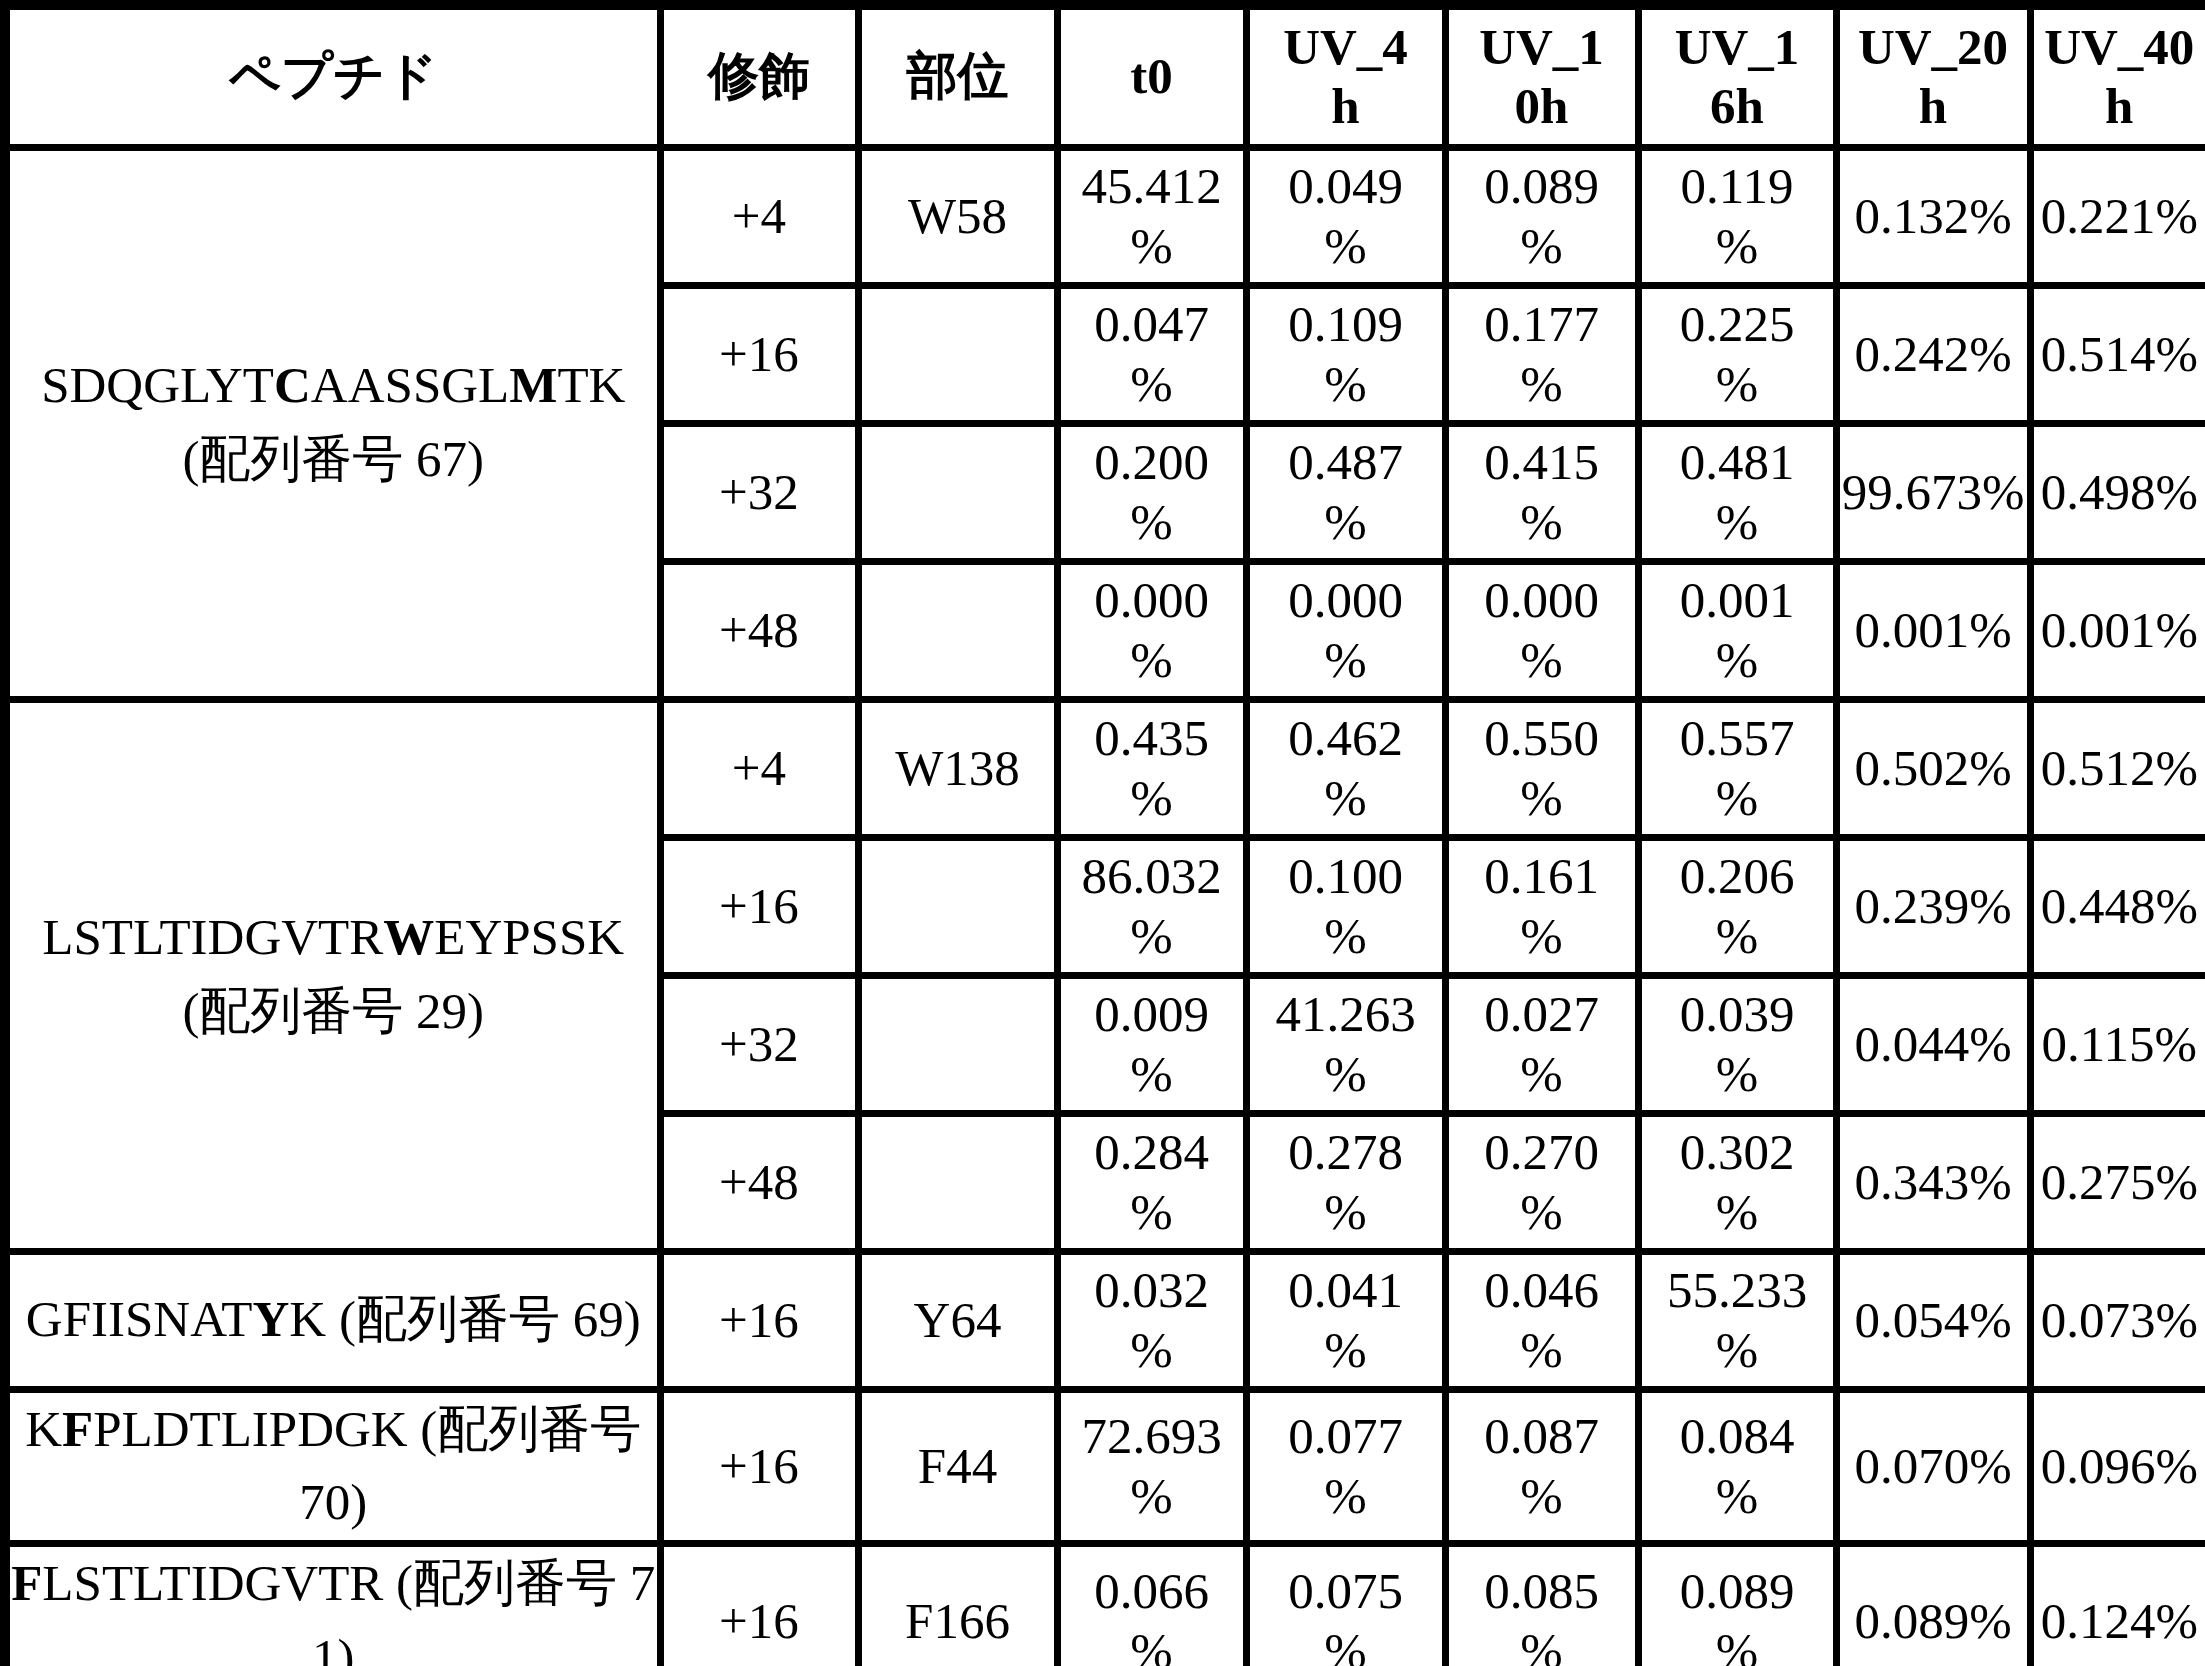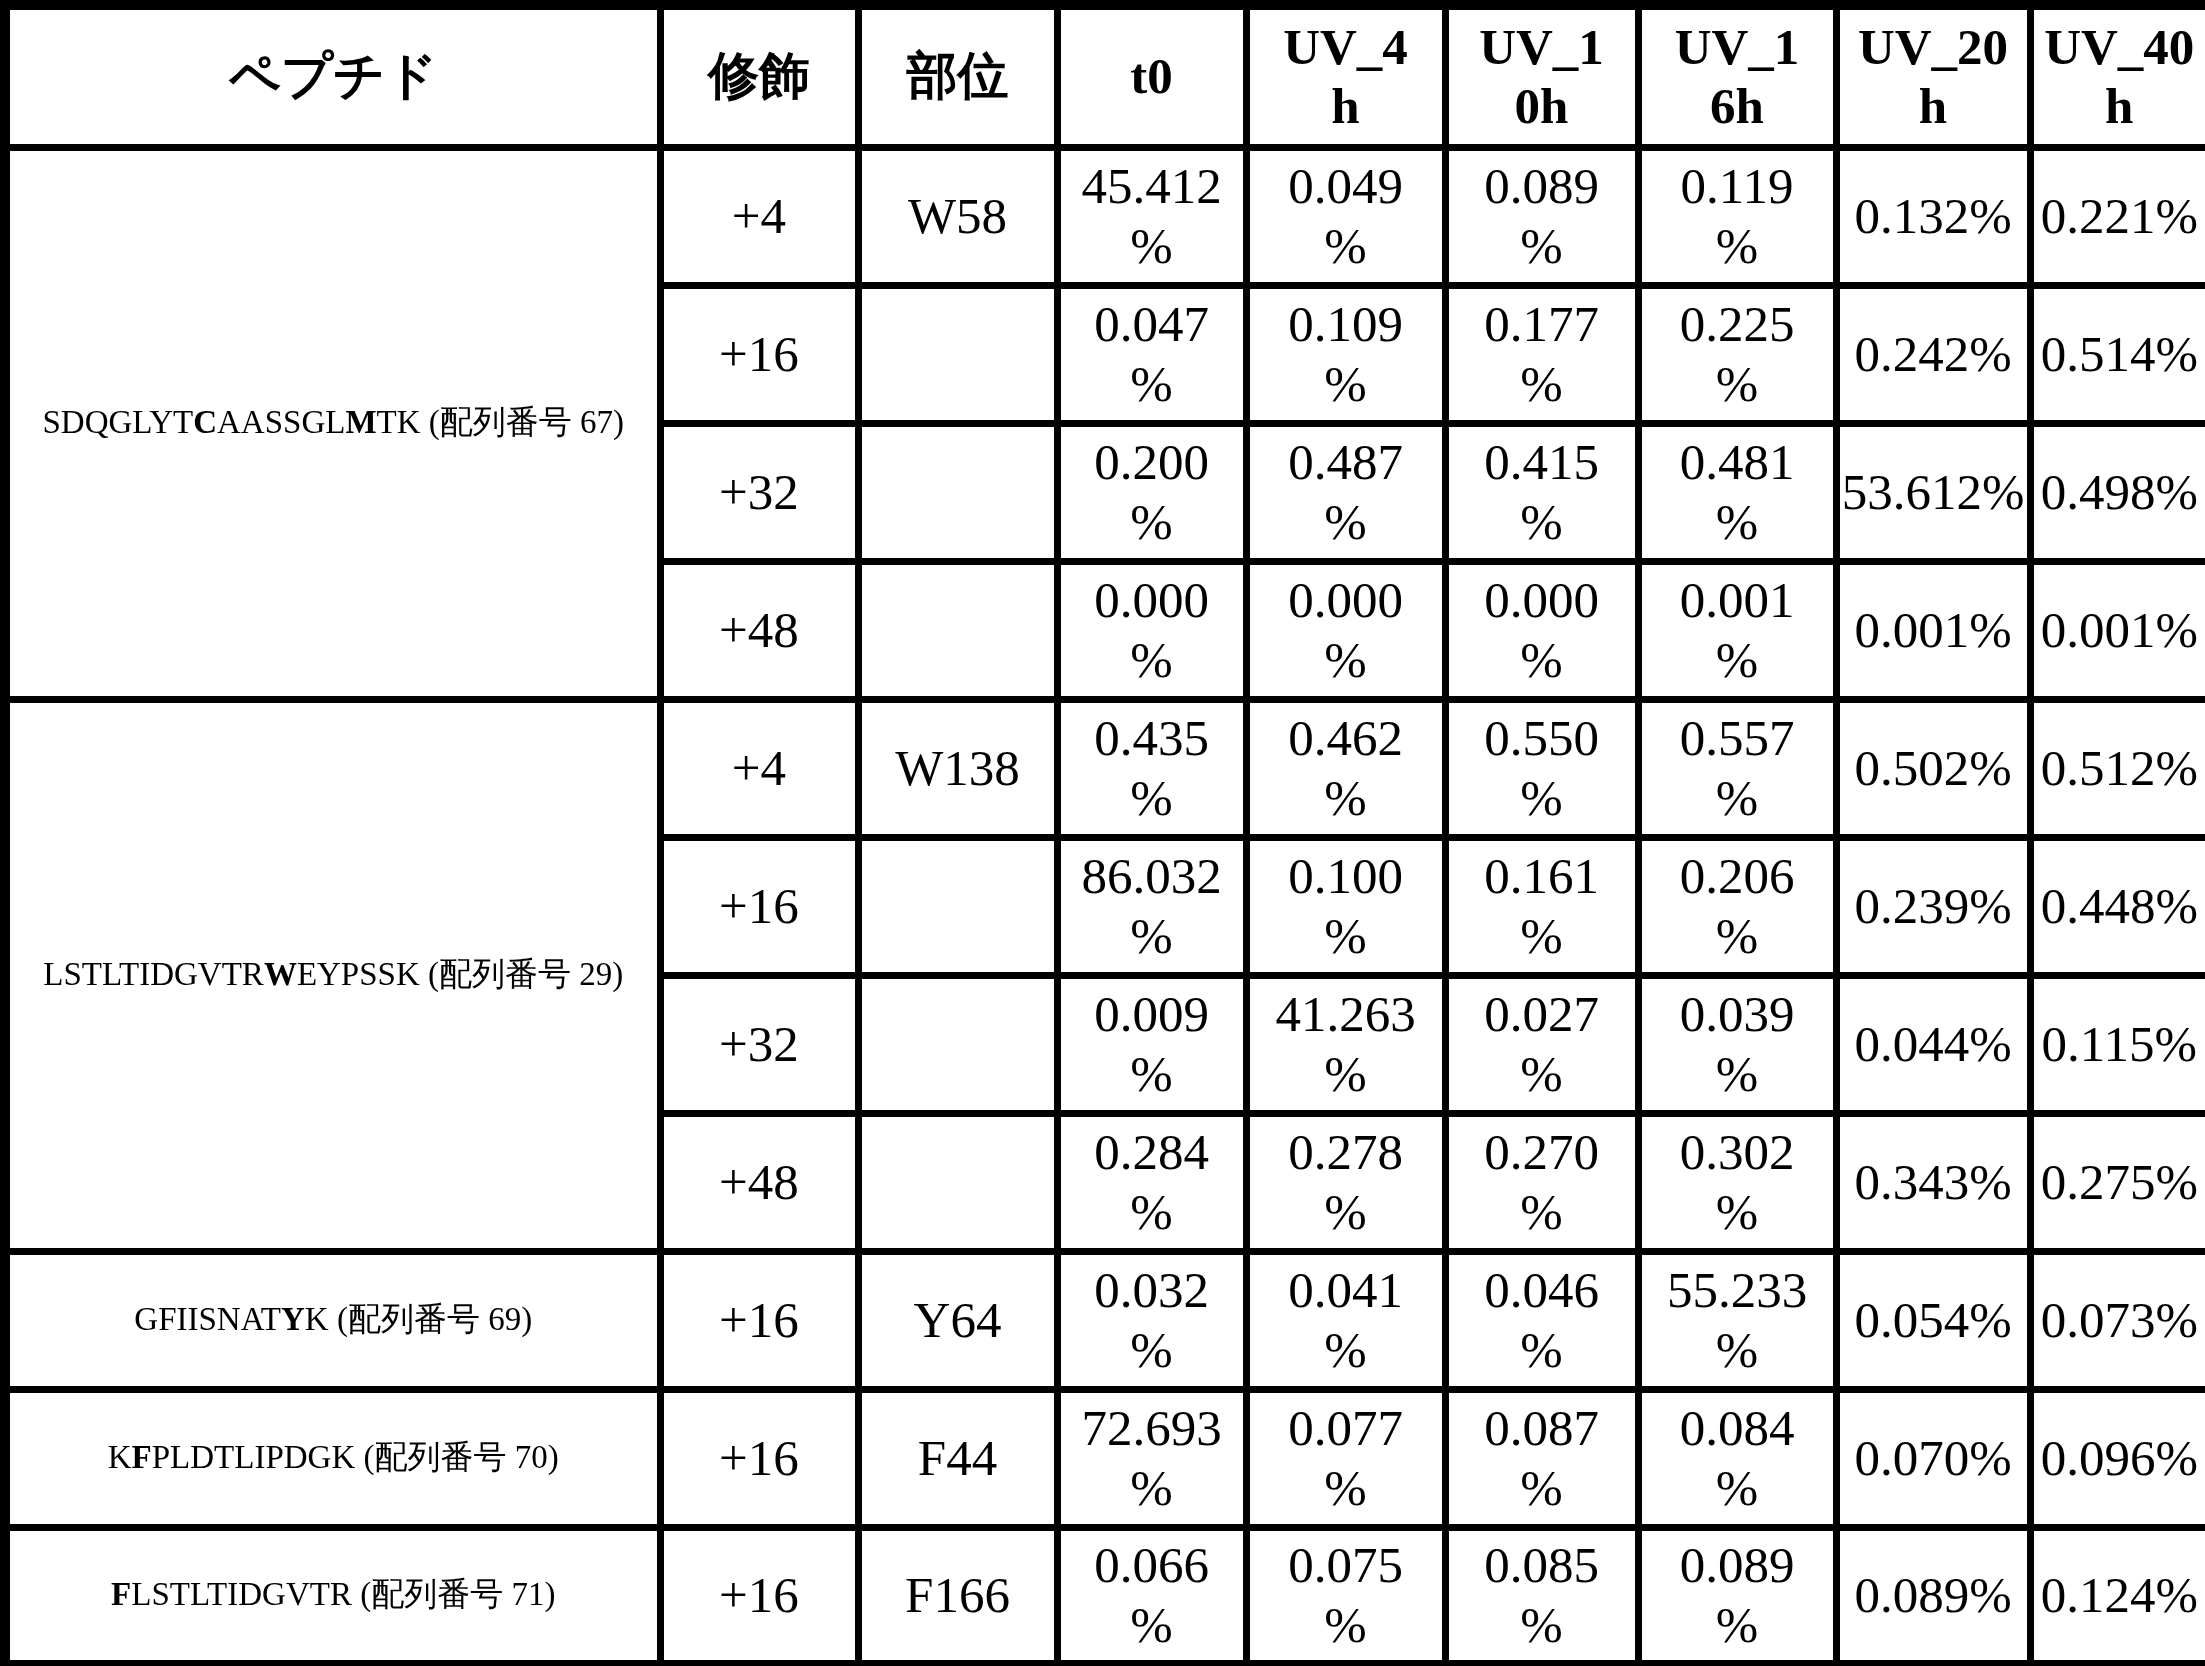"SDQGLYTCAASSGLMTK (配列番号 67)" td.peptide-cell { font-size: 33px -> 51px }
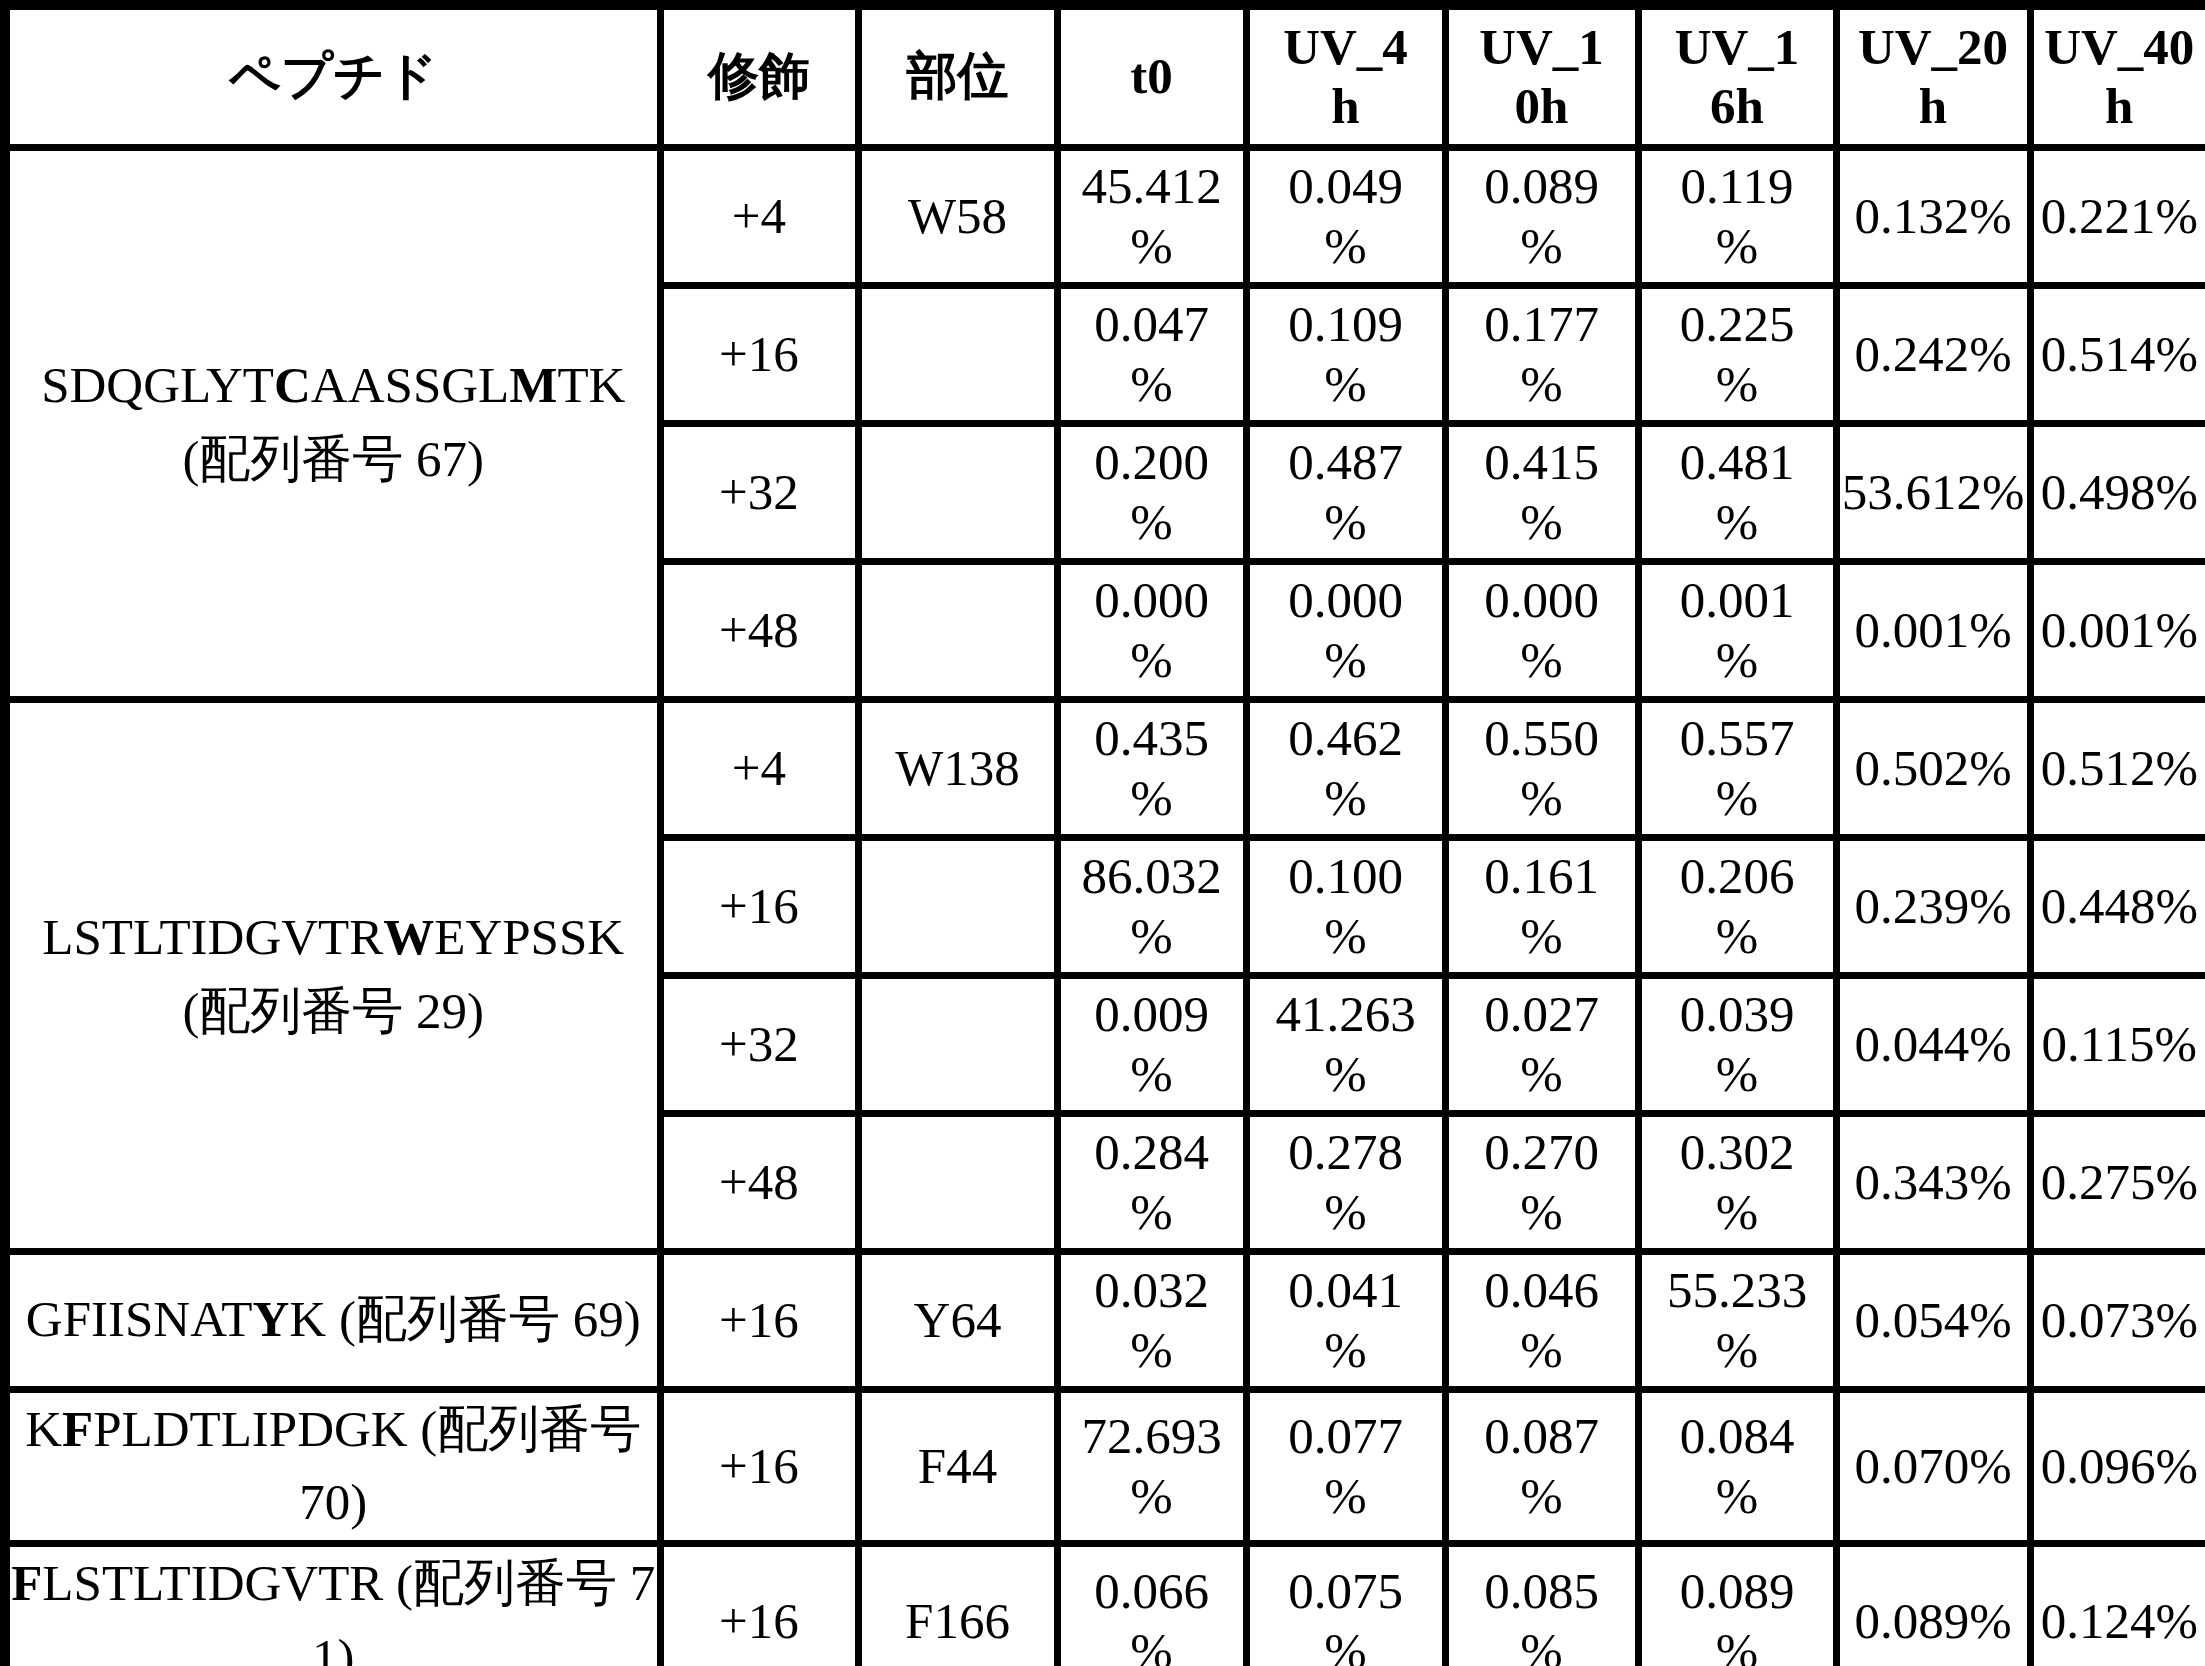"53.612%" td { text: 53.612% -> 99.673% }
